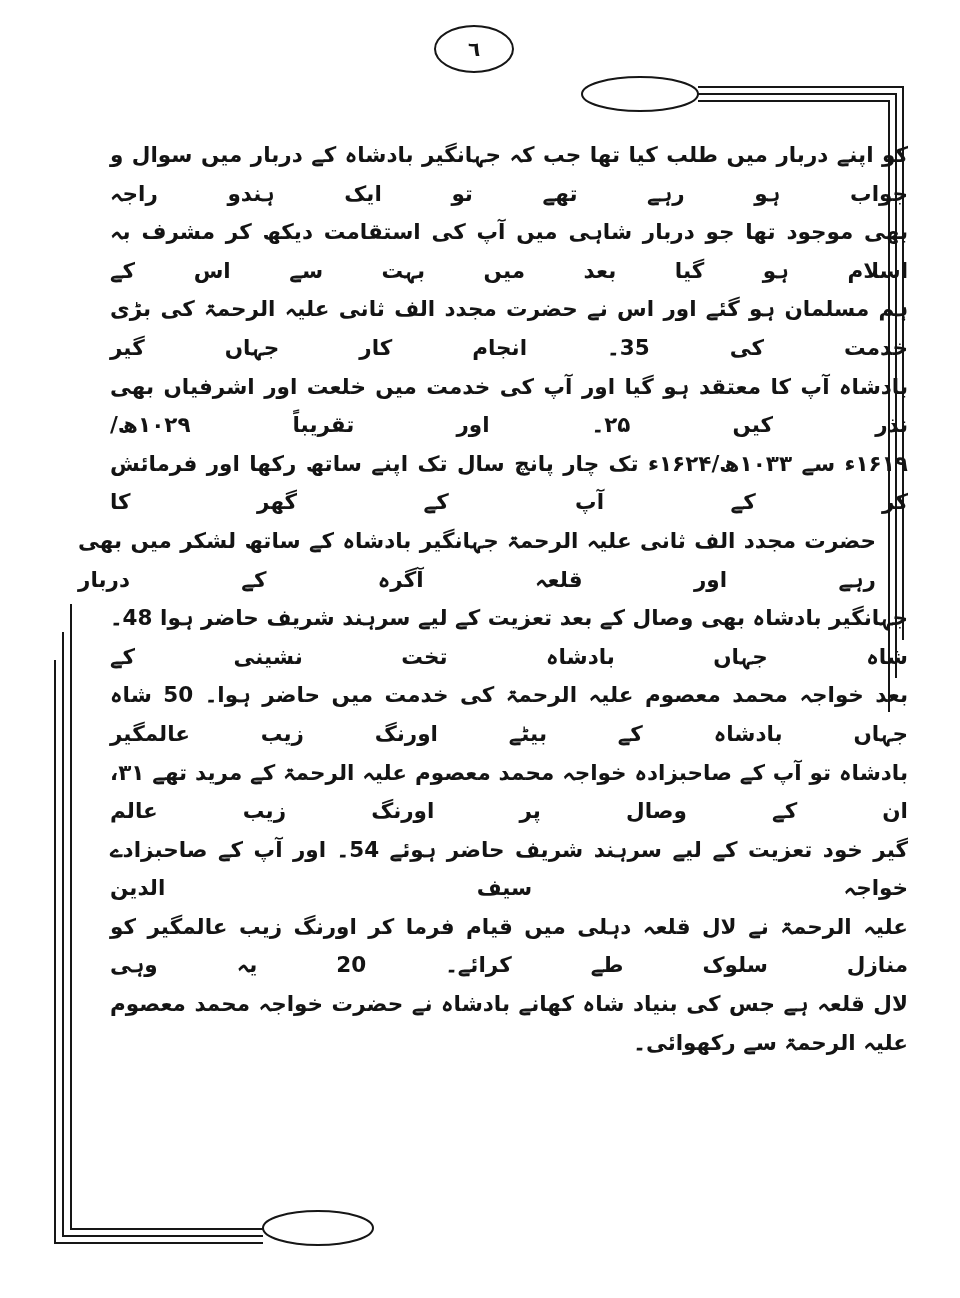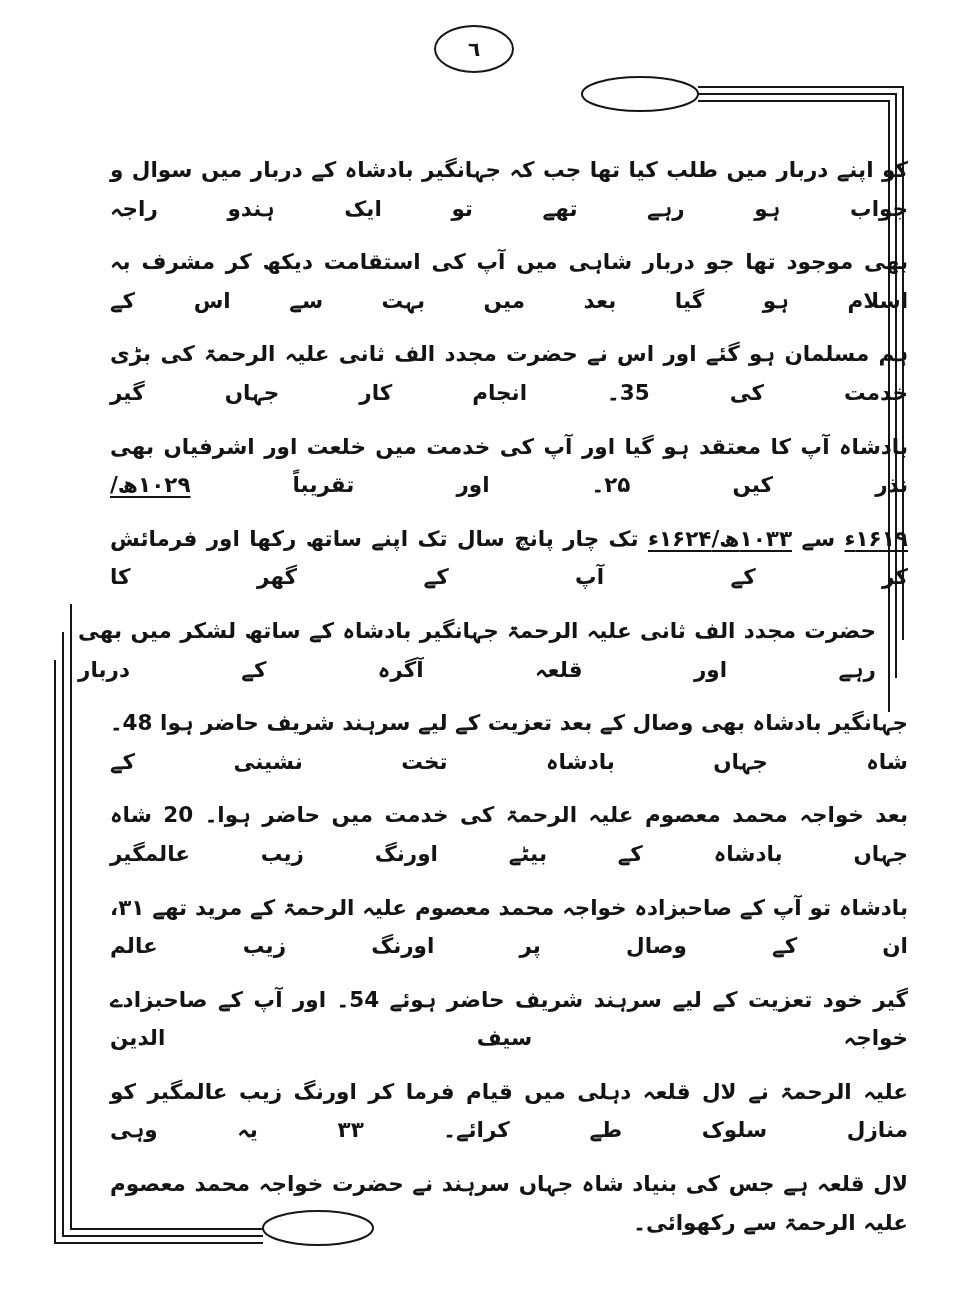"کو اپنے دربار میں طلب" .line { margin-top: 15px -> none }
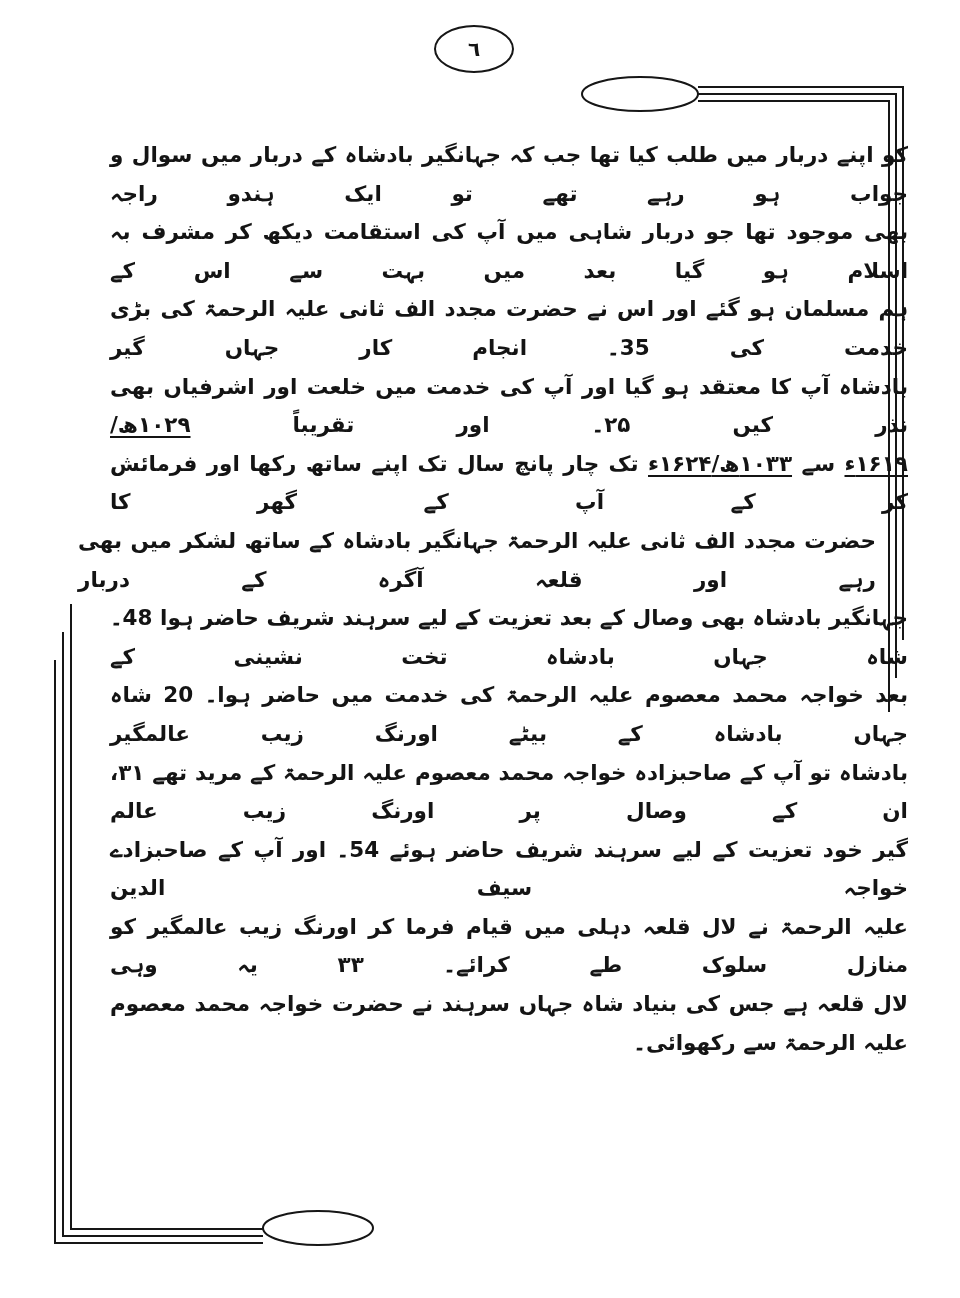"۱۰۲۹ھ/" .u { text-decoration: underline -> none }
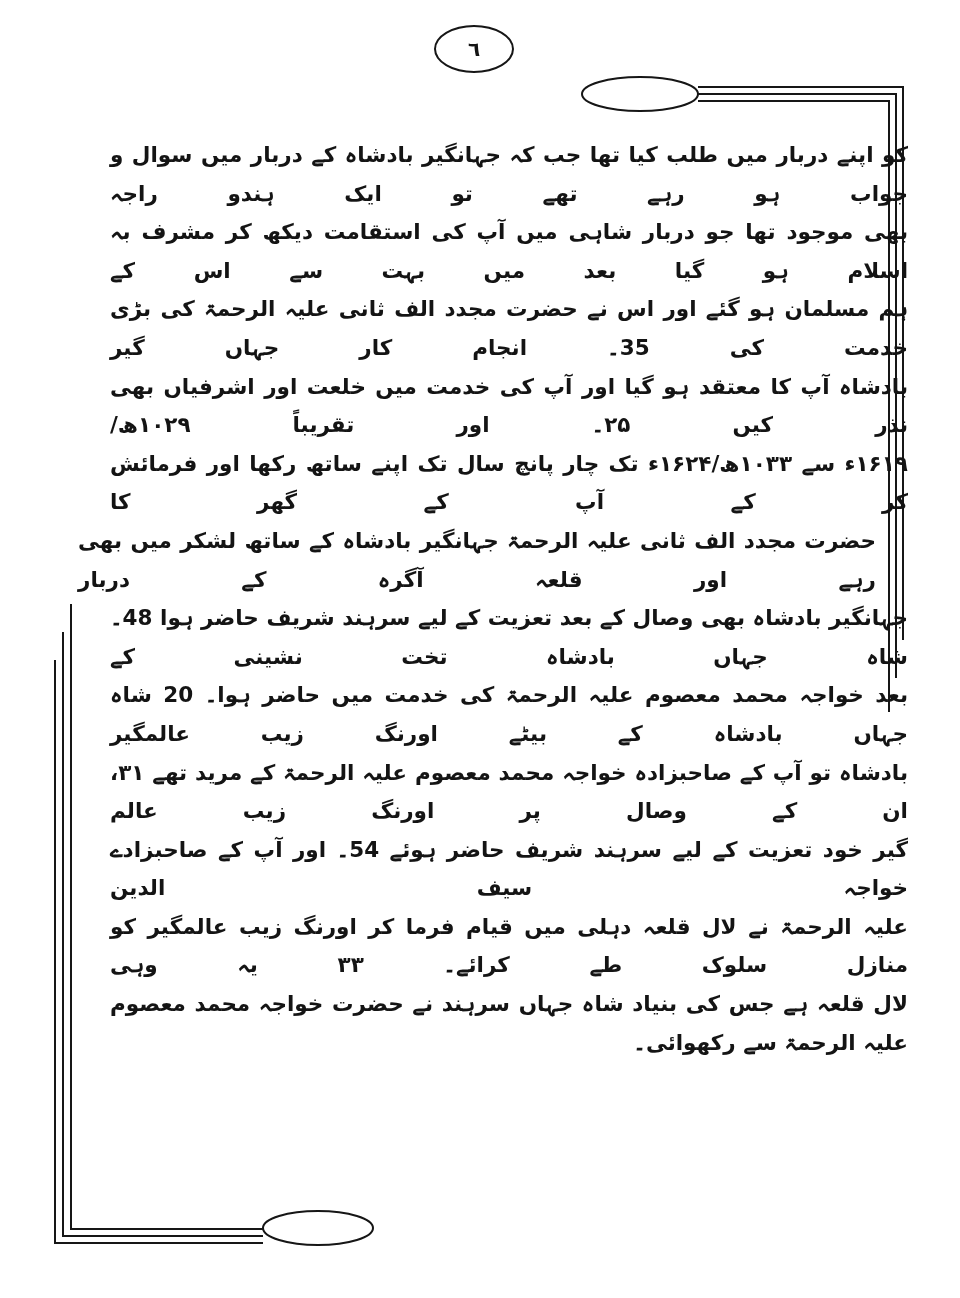"بعد خواجہ محمد معصوم علیہ" span { text: 20 -> 50 }
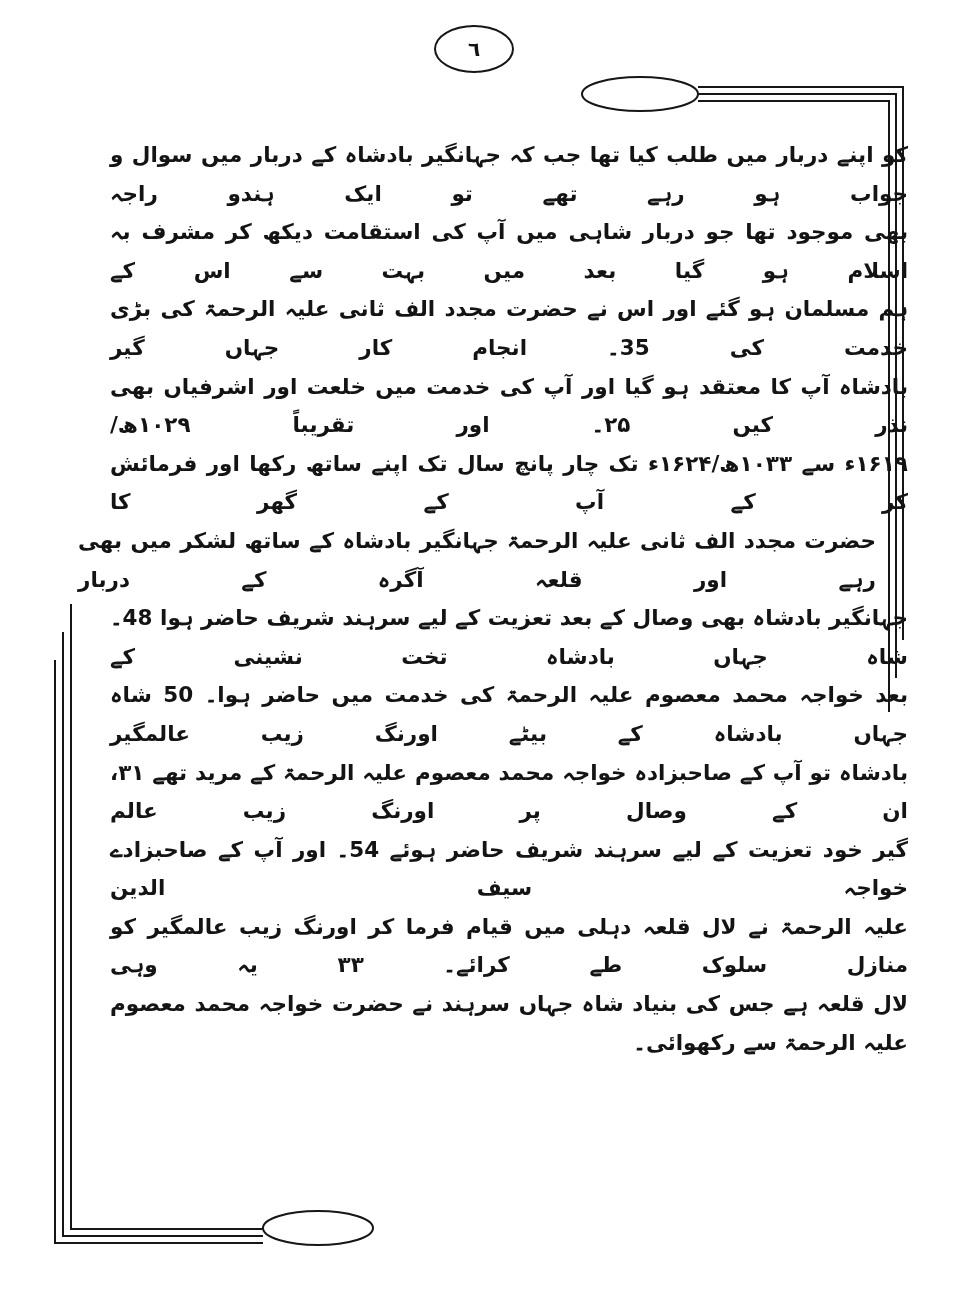"علیہ الرحمۃ نے لال قلعہ" span { text: ۳۳ -> 20 }
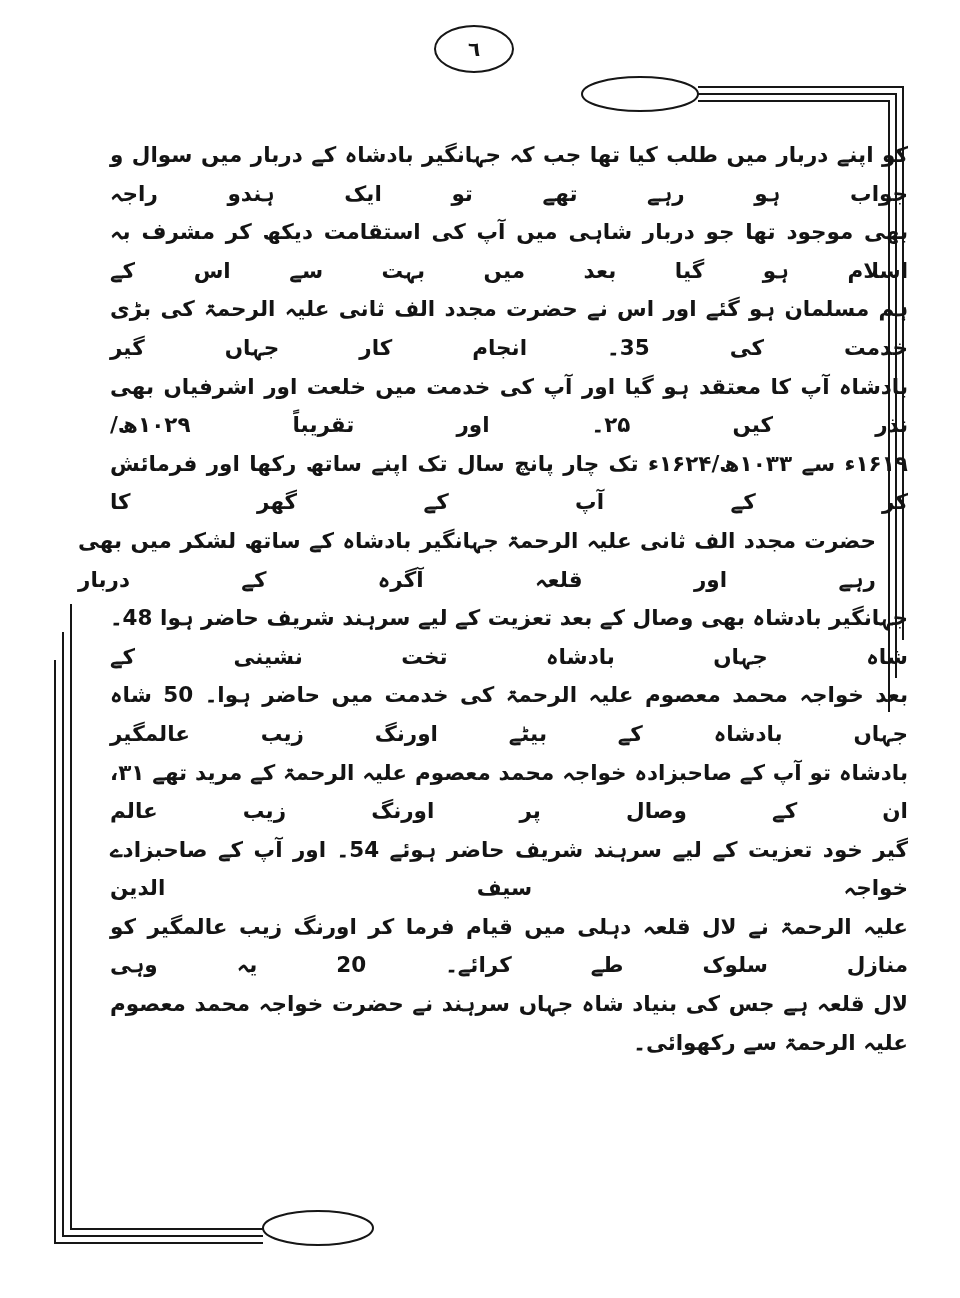"لال قلعہ ہے جس کی" span { text: جہاں سرہند -> کھانے بادشاہ }
